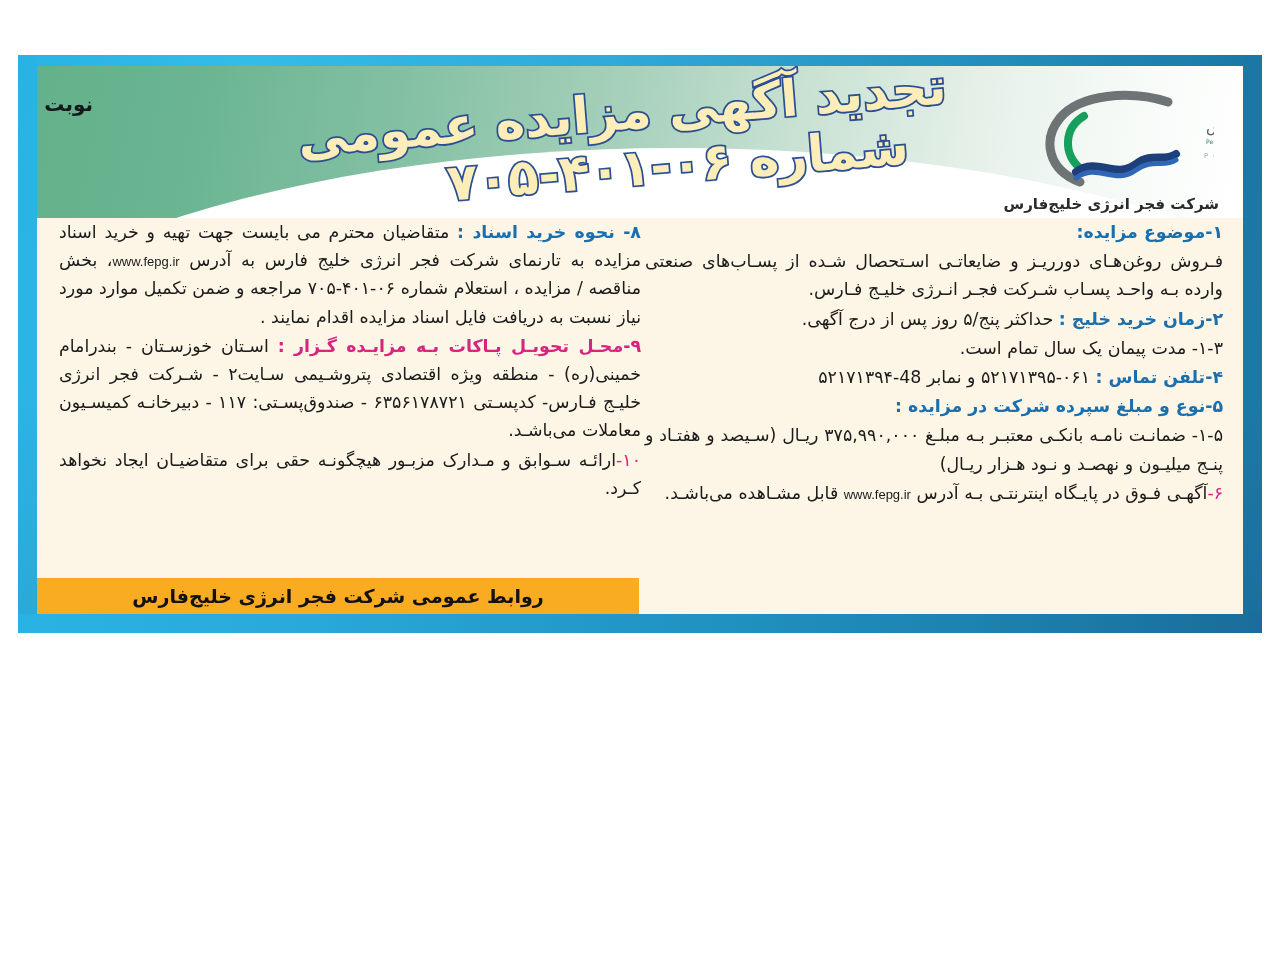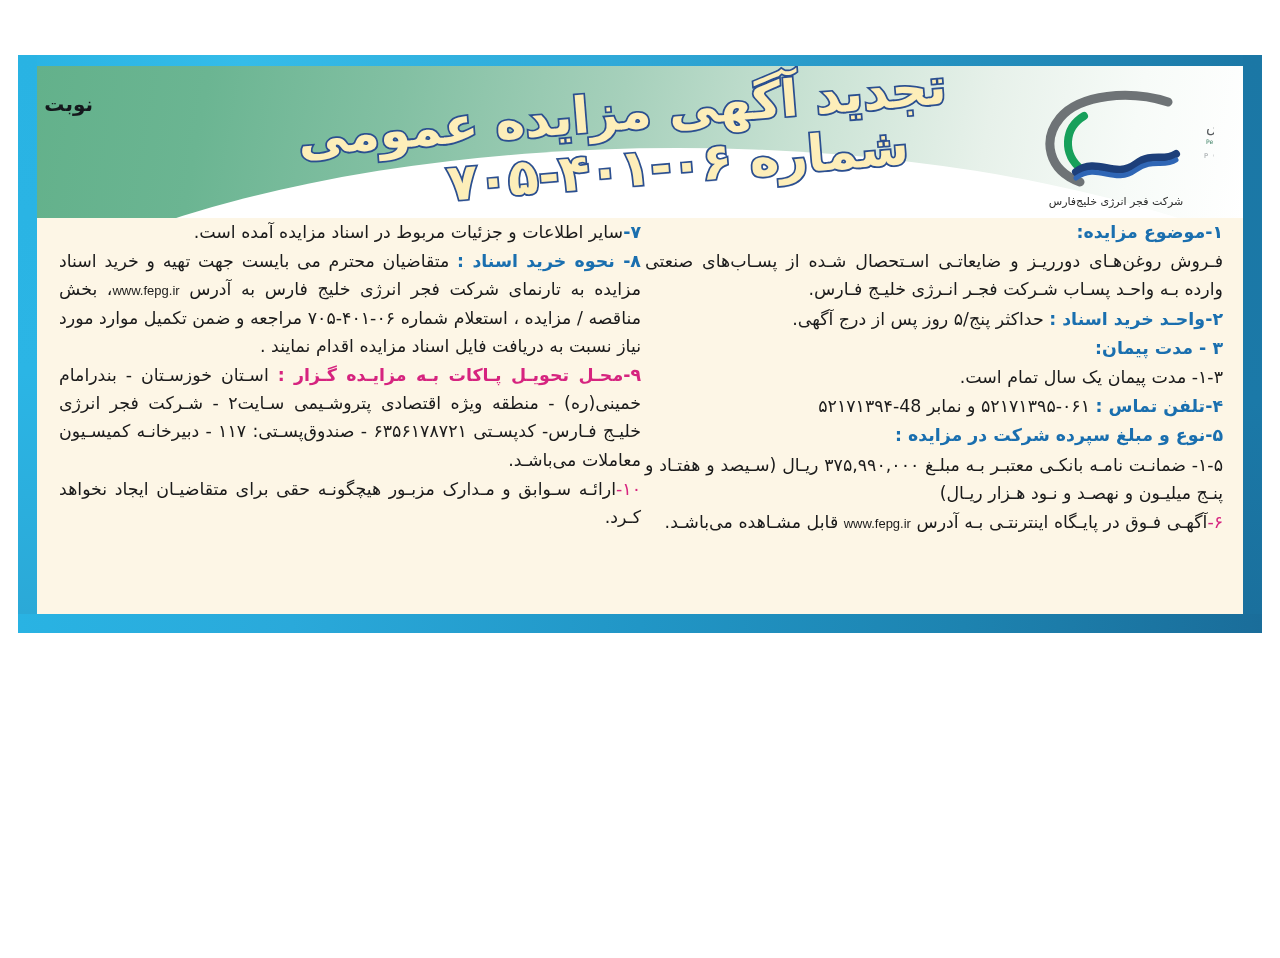"شرکت فجر انرژی خلیج‌فارس" #logo-caption { font-size: 11px -> 15px; font-weight: normal -> bold }
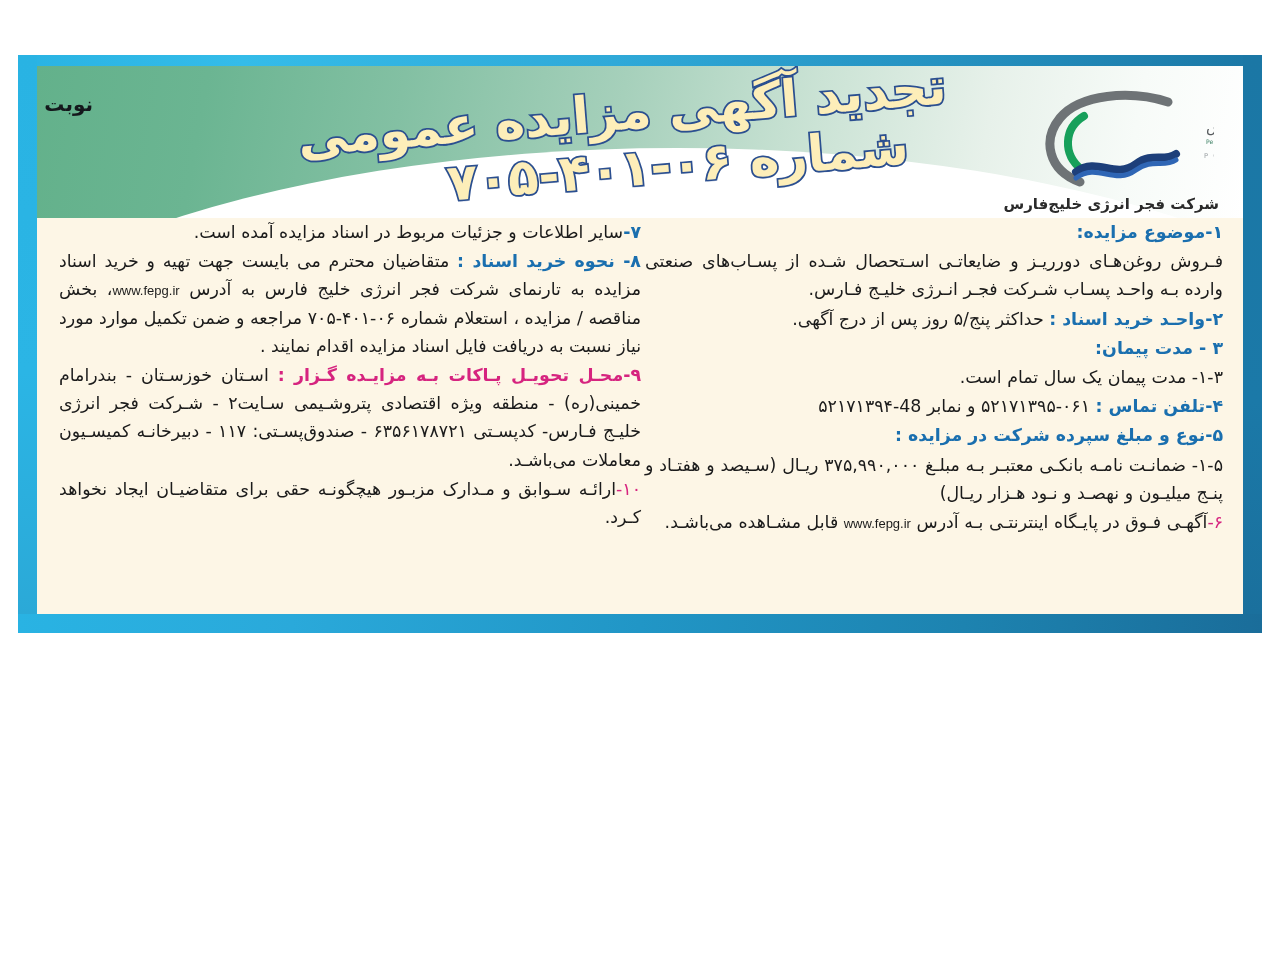"۷-سایر اطلاعات و جزئیات مربوط" p.para { html: <p> <span>۷-</span><span>سایر اطلاعات و جزئیات مربوط در اسناد مزایده آمده است.</span> </p> -> none }
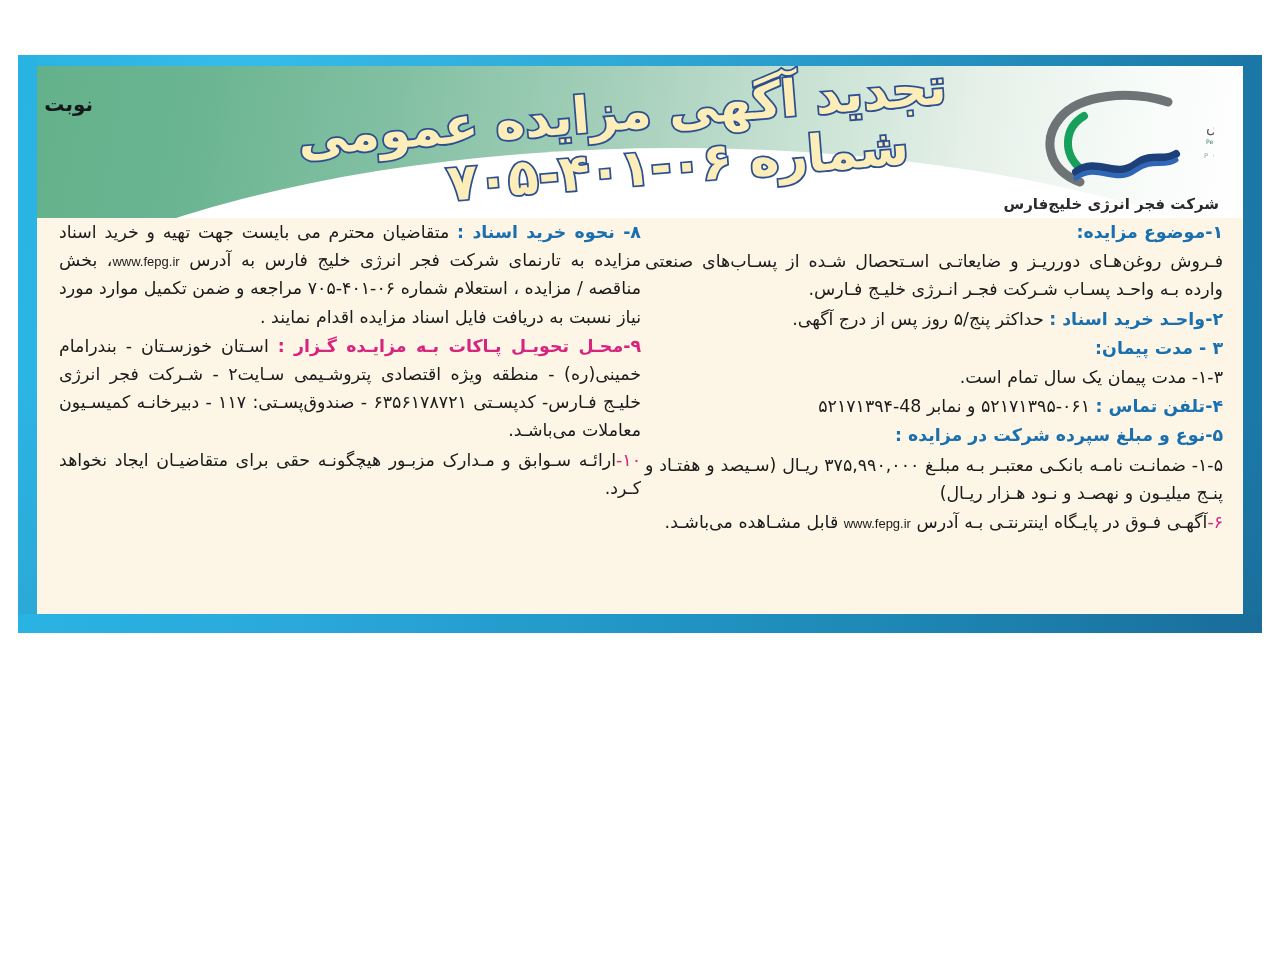"واحـد خرید اسناد :" span.h-blue { text: واحـد خرید اسناد -> زمان خرید خلیج }
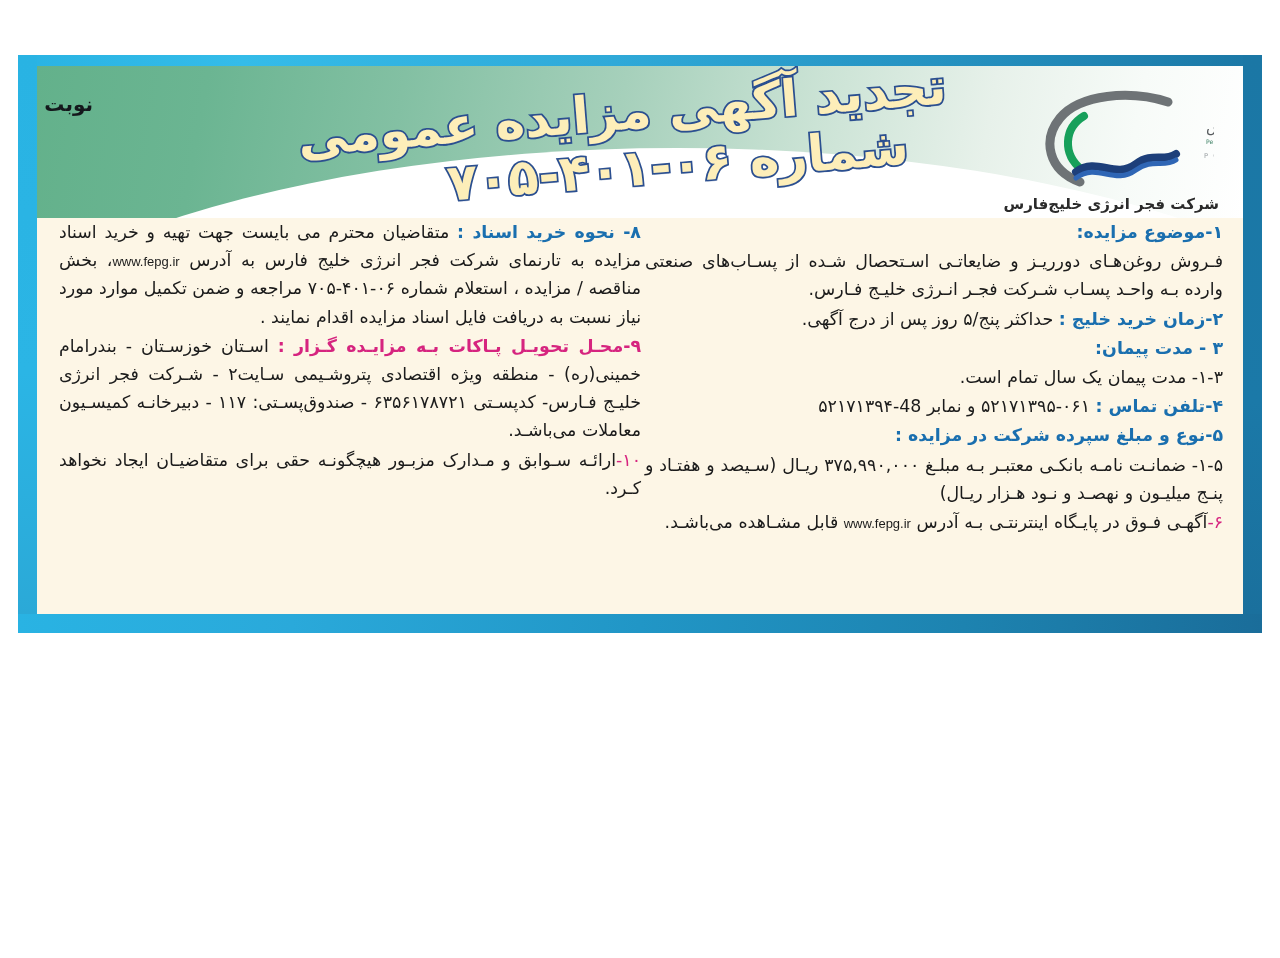"۳ - مدت پیمان:" p.para { html: <p> <span>۳ - </span><span>مدت پیمان:</span> </p> -> none }
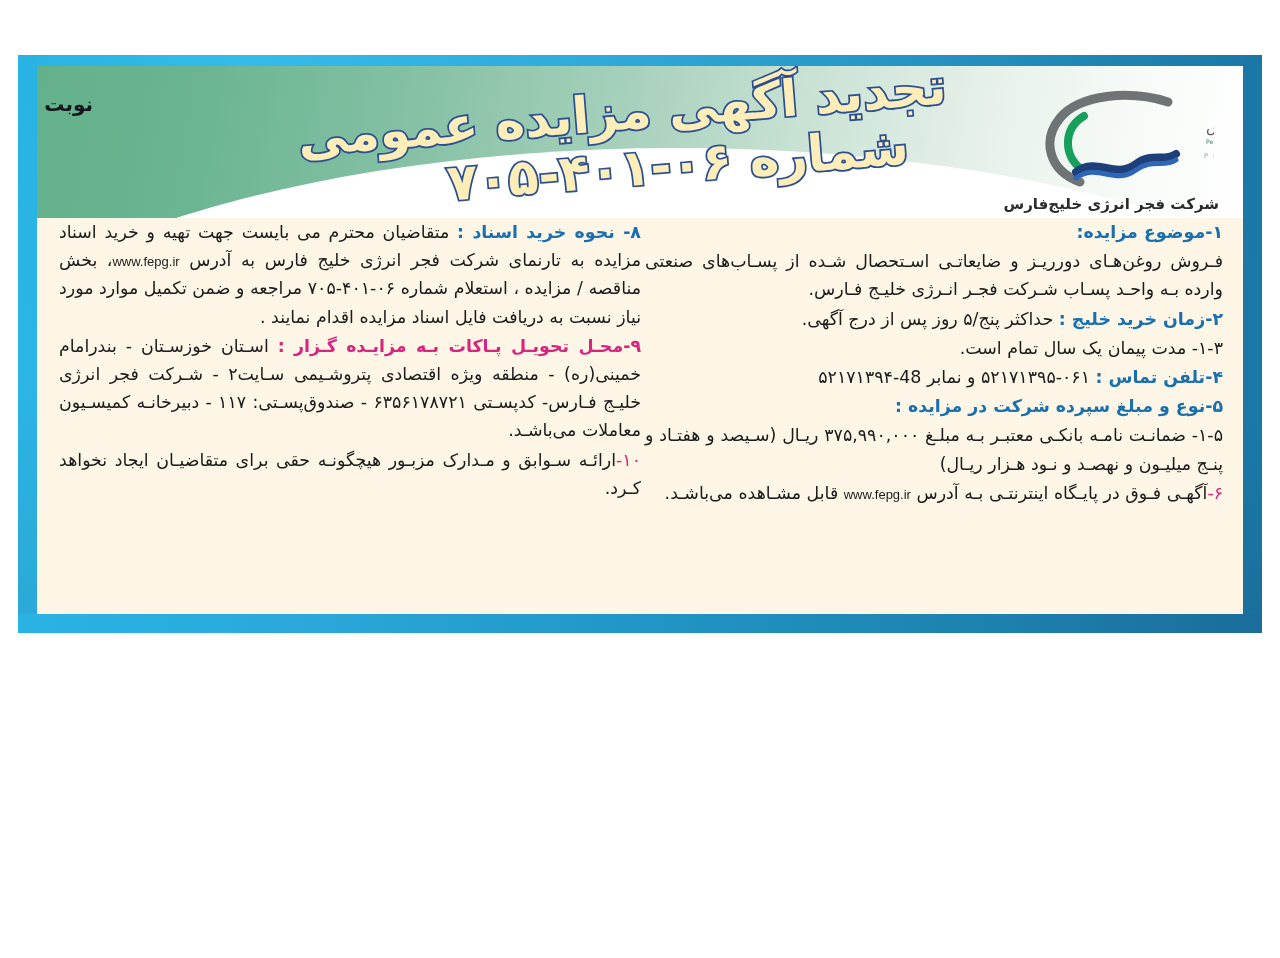"روابط عمومی شرکت فجر انرژی" div { html: none -> <div> <div>روابط عمومی شرکت فجر انرژی خلیج‌فارس</div> </div> }
